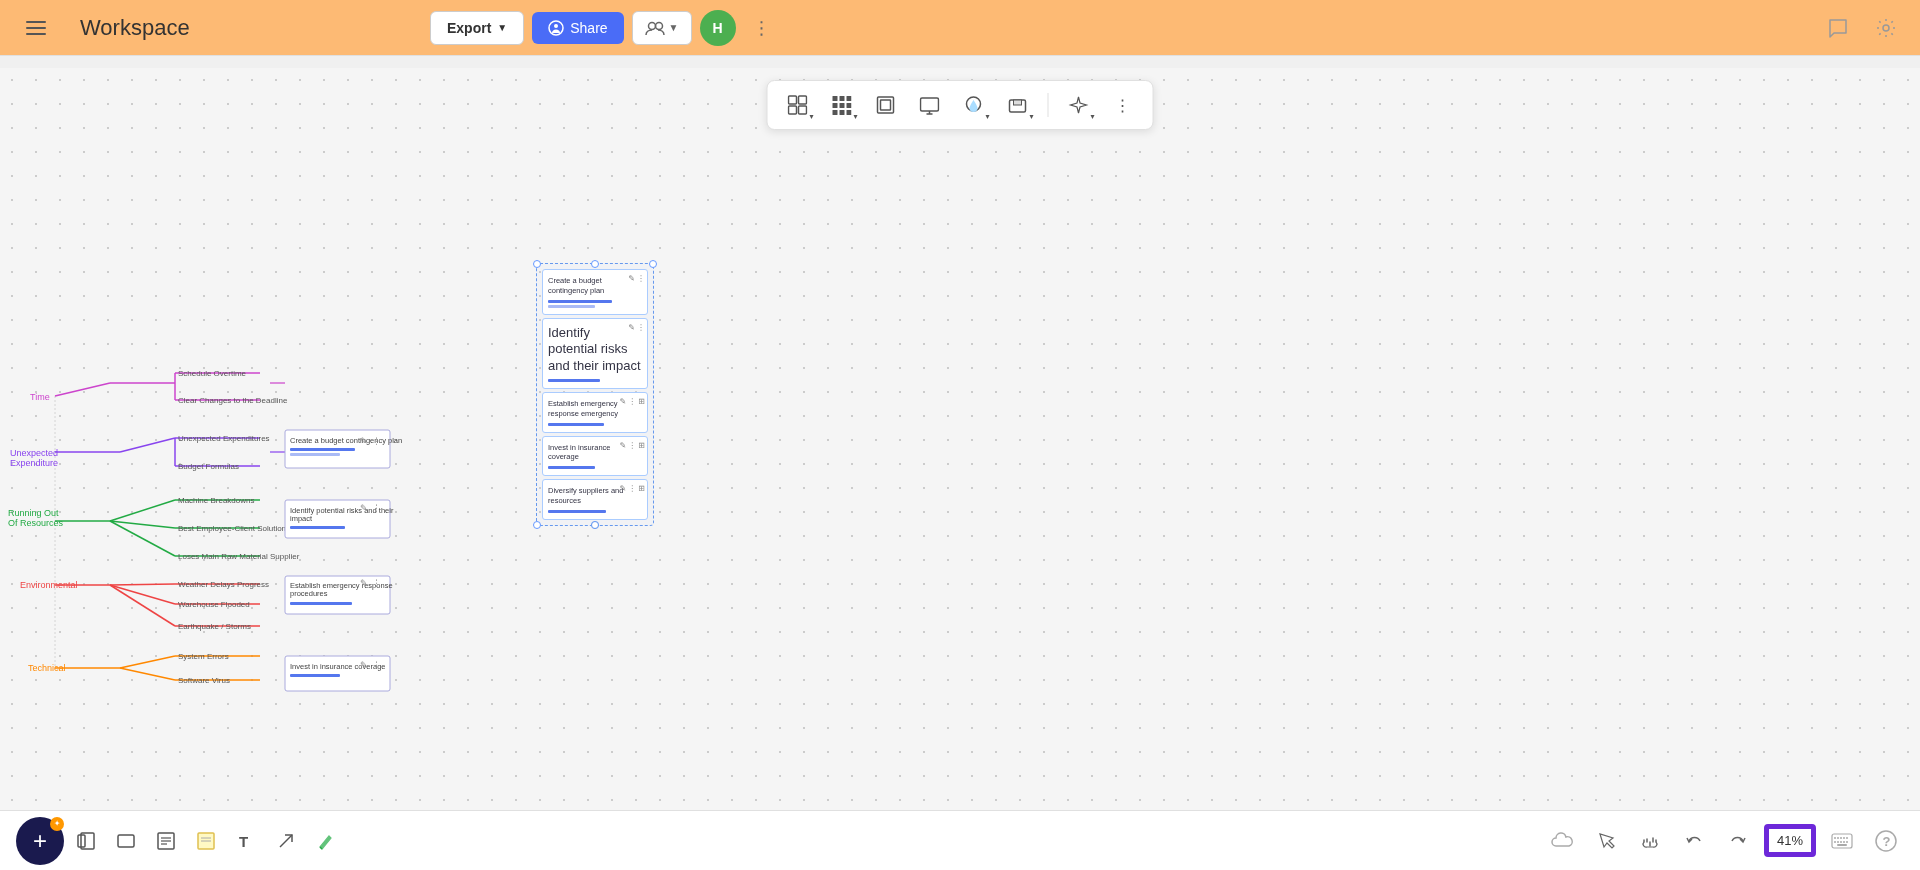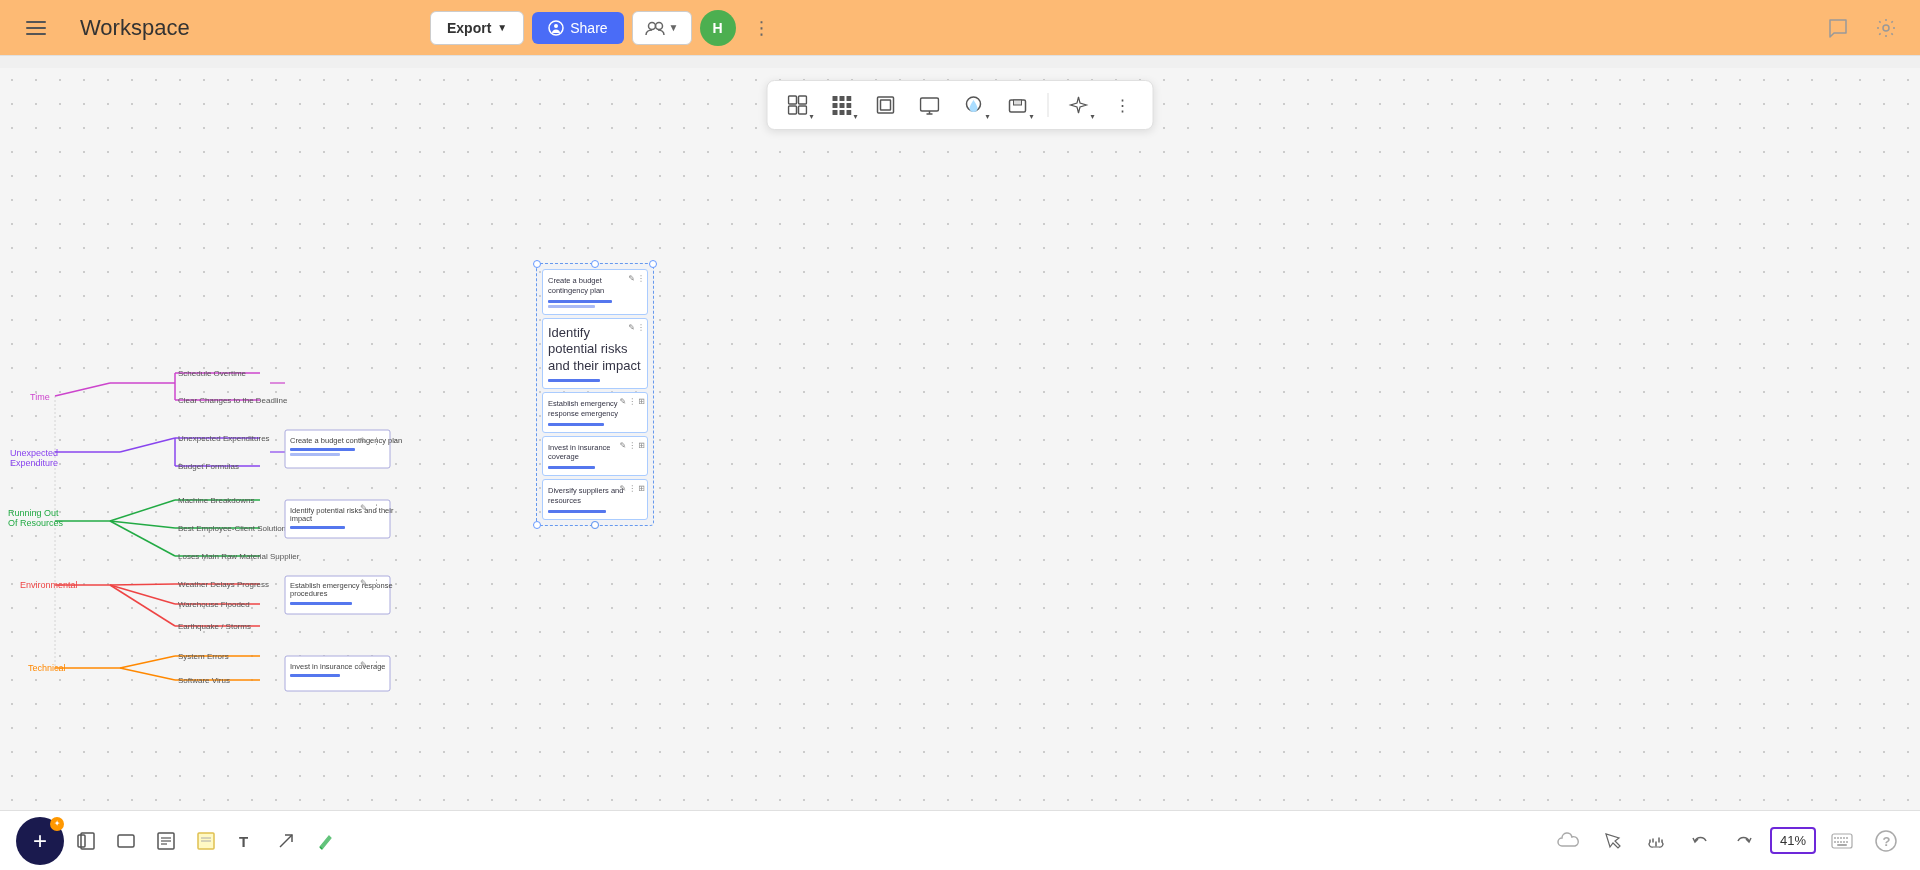"41%" .zoom-display { border: 2px solid #6d28d9 -> 5px solid #6d28d9 }
